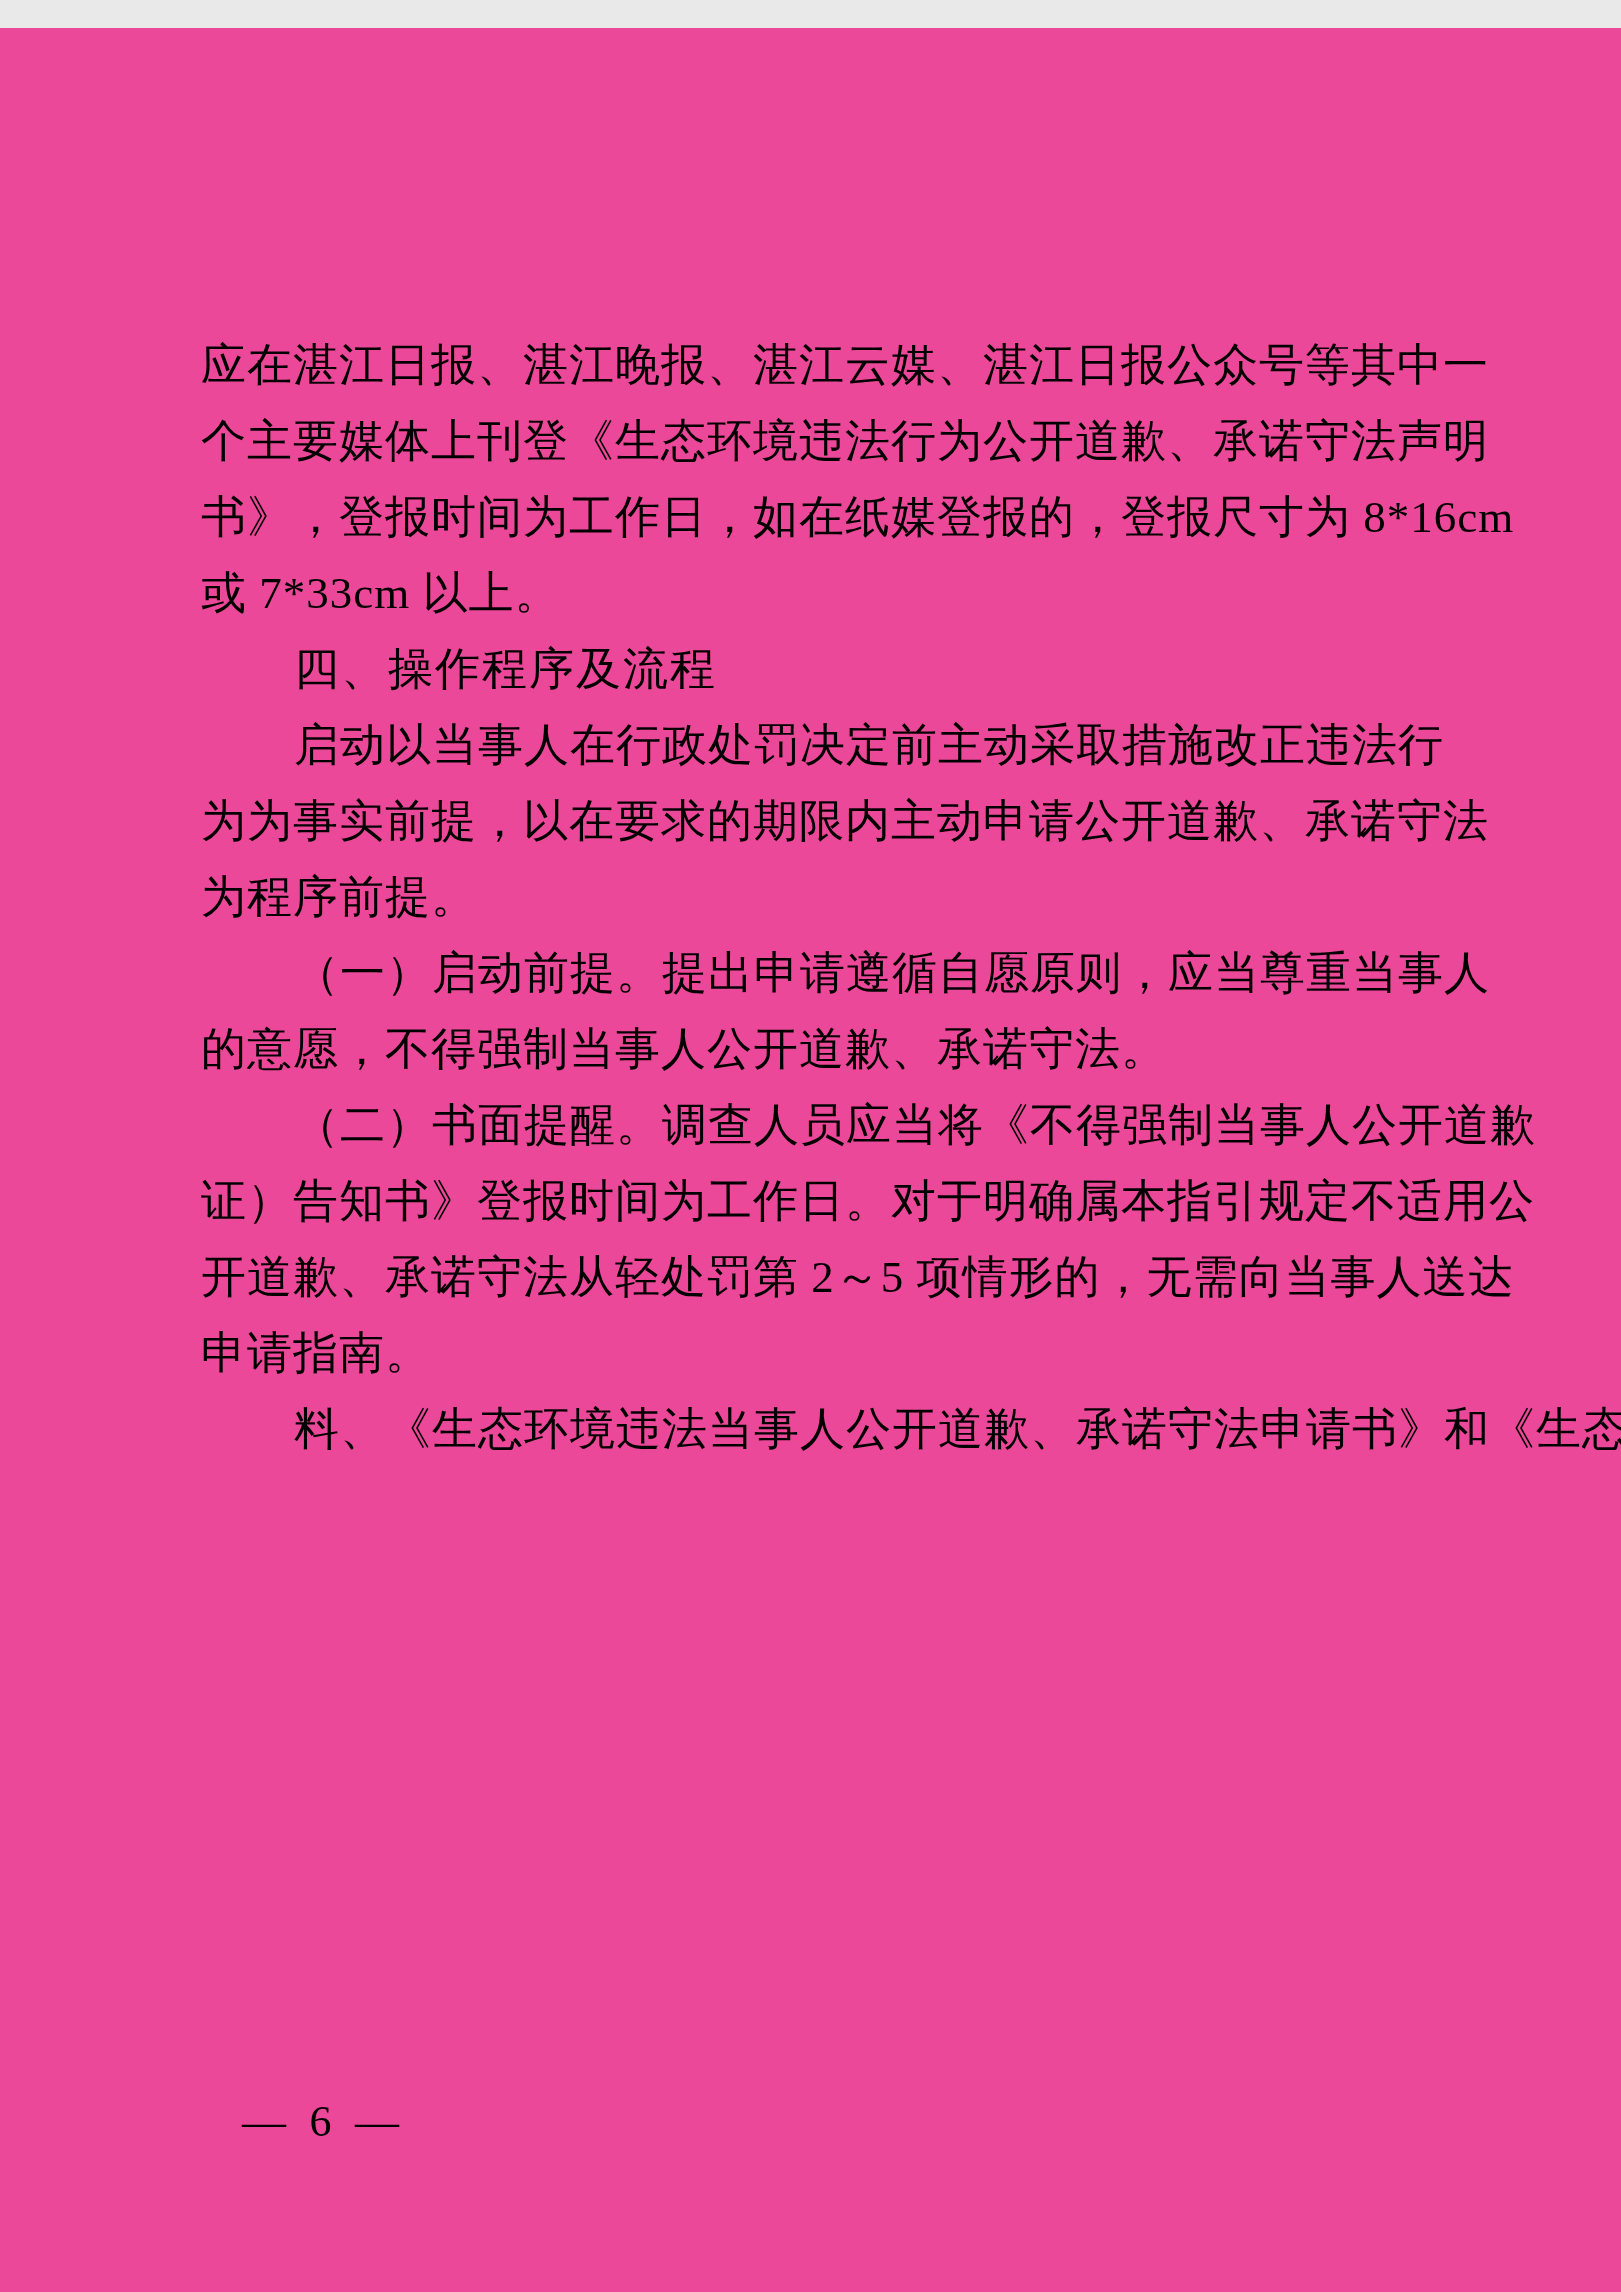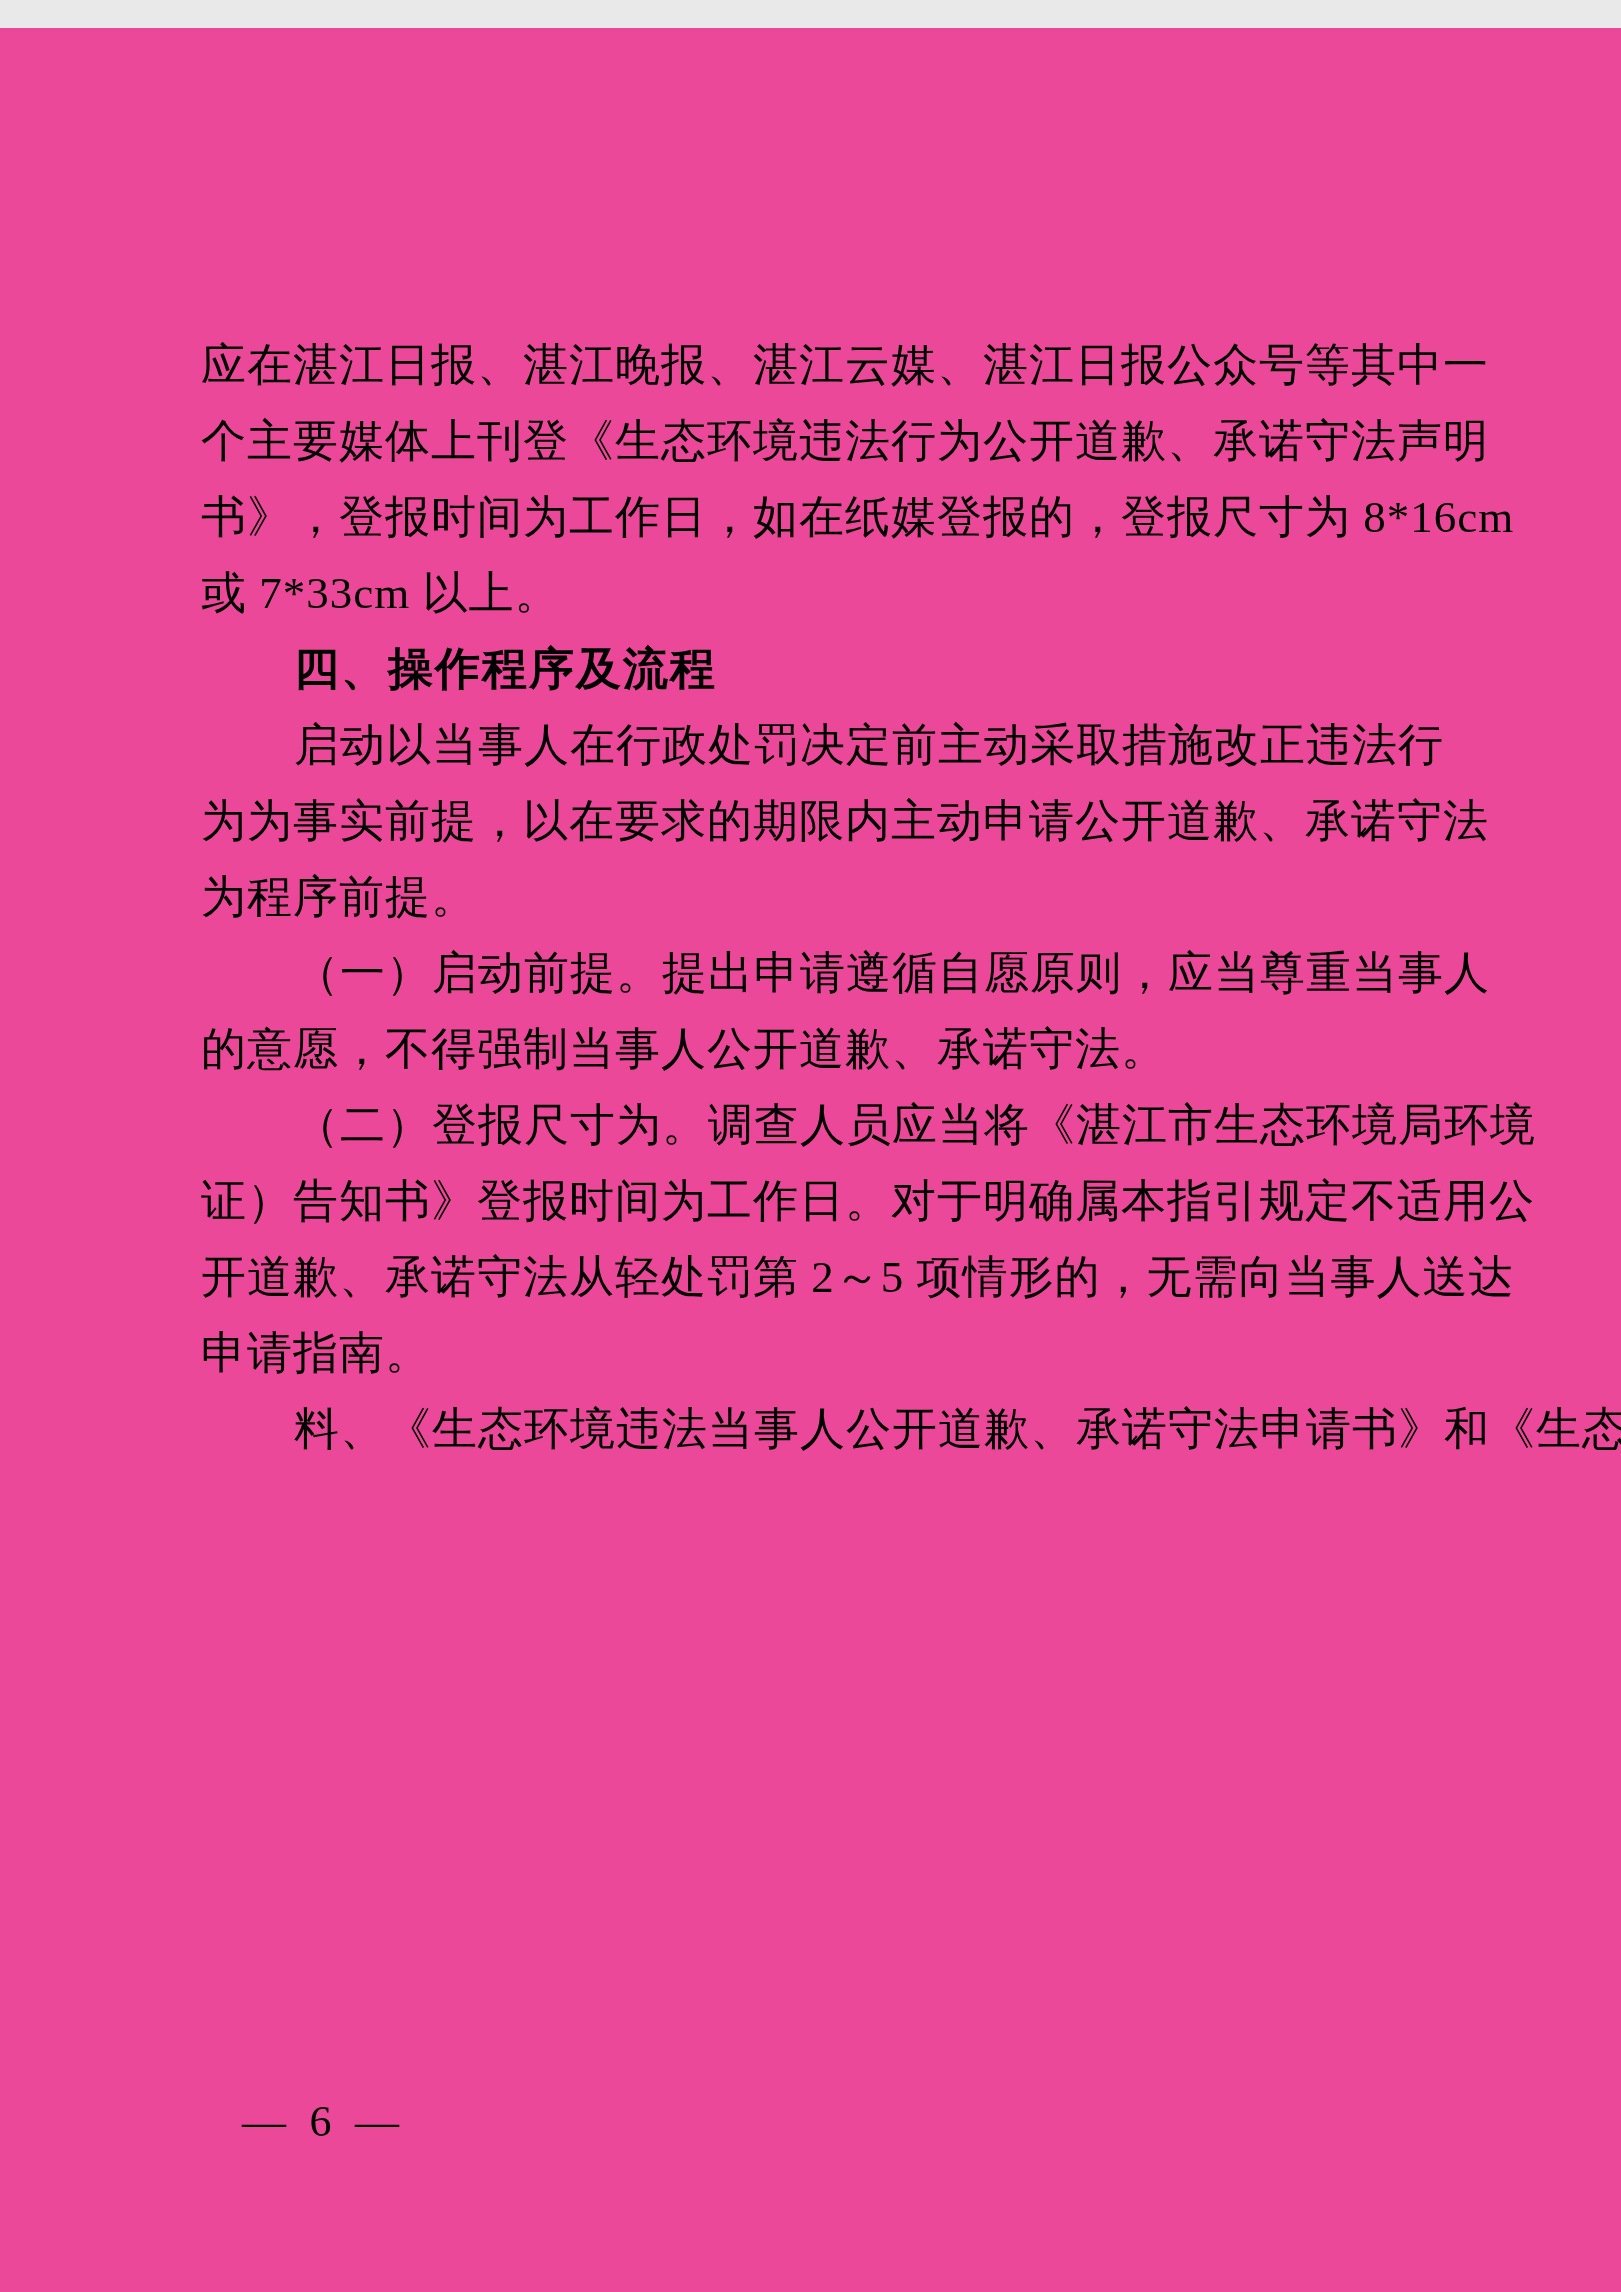"四、操作程序及流程" .para.heading .line { font-weight: 700 -> 400 }
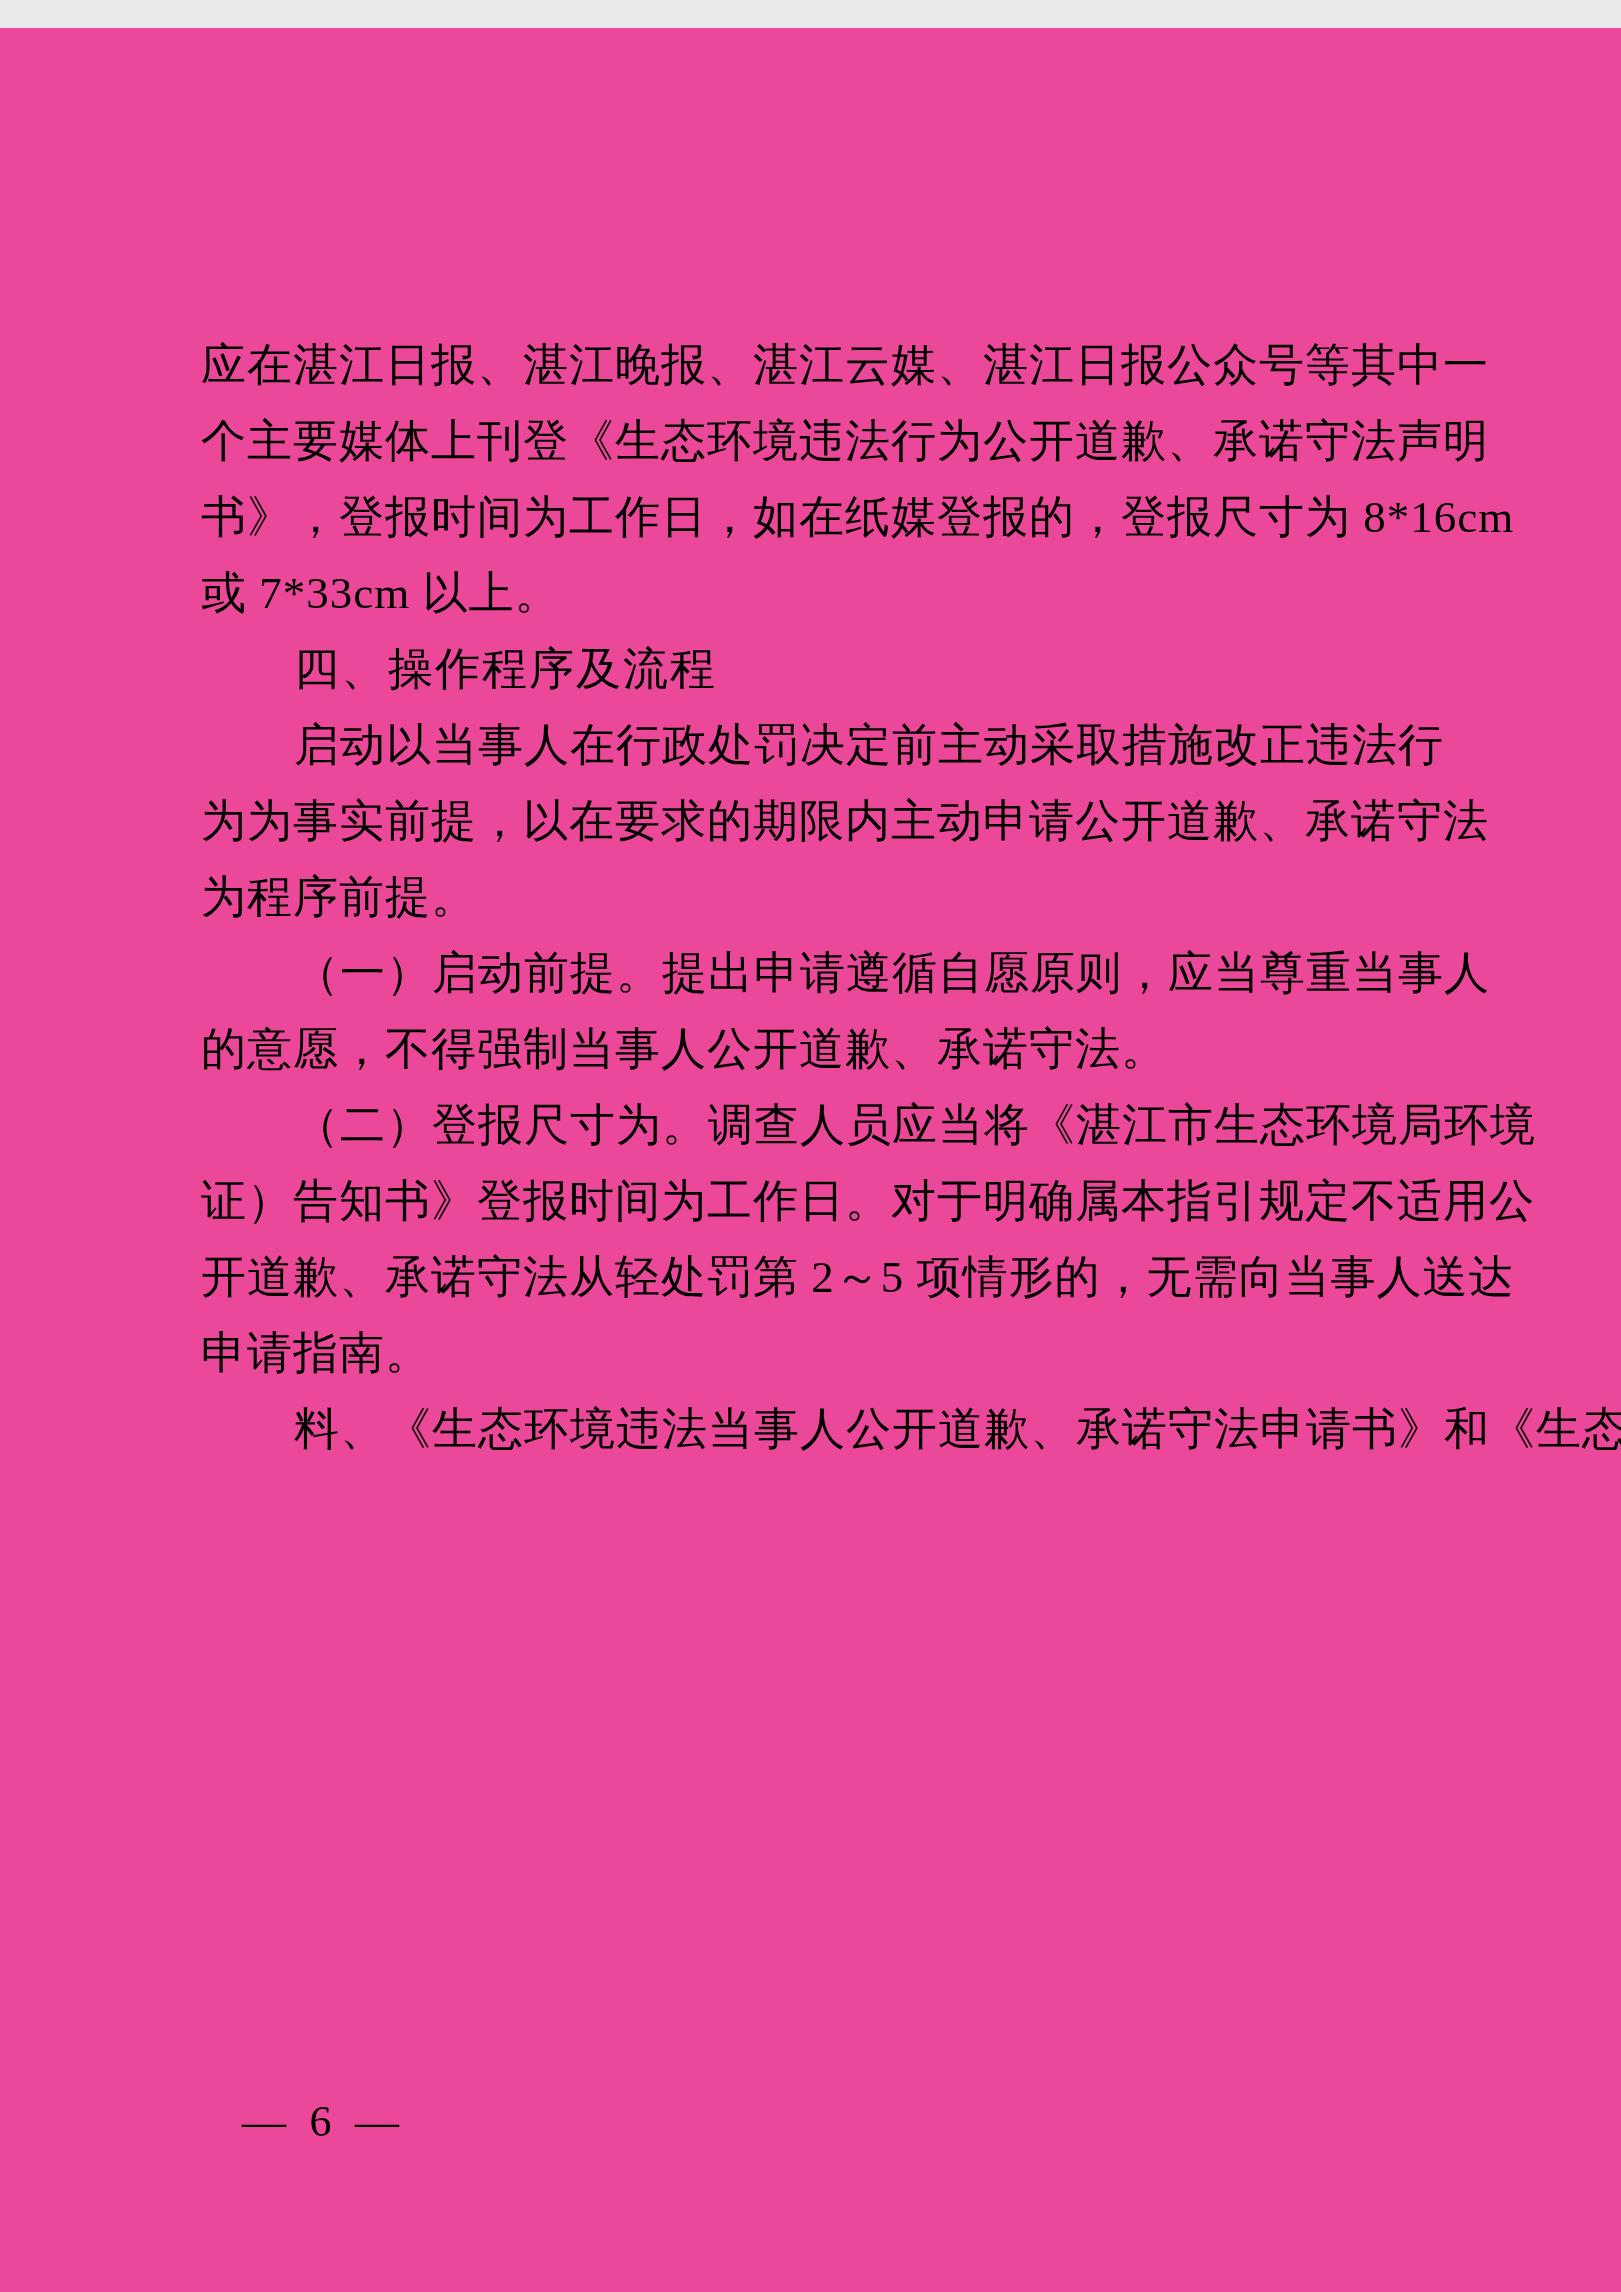"（二）登报尺寸为。调查人员应当将《湛江市生态环境局环境" div.line { text: 登报尺寸为。调查人员应当将《湛江市生态环境局环境 -> 书面提醒。调查人员应当将《不得强制当事人公开道歉 }
